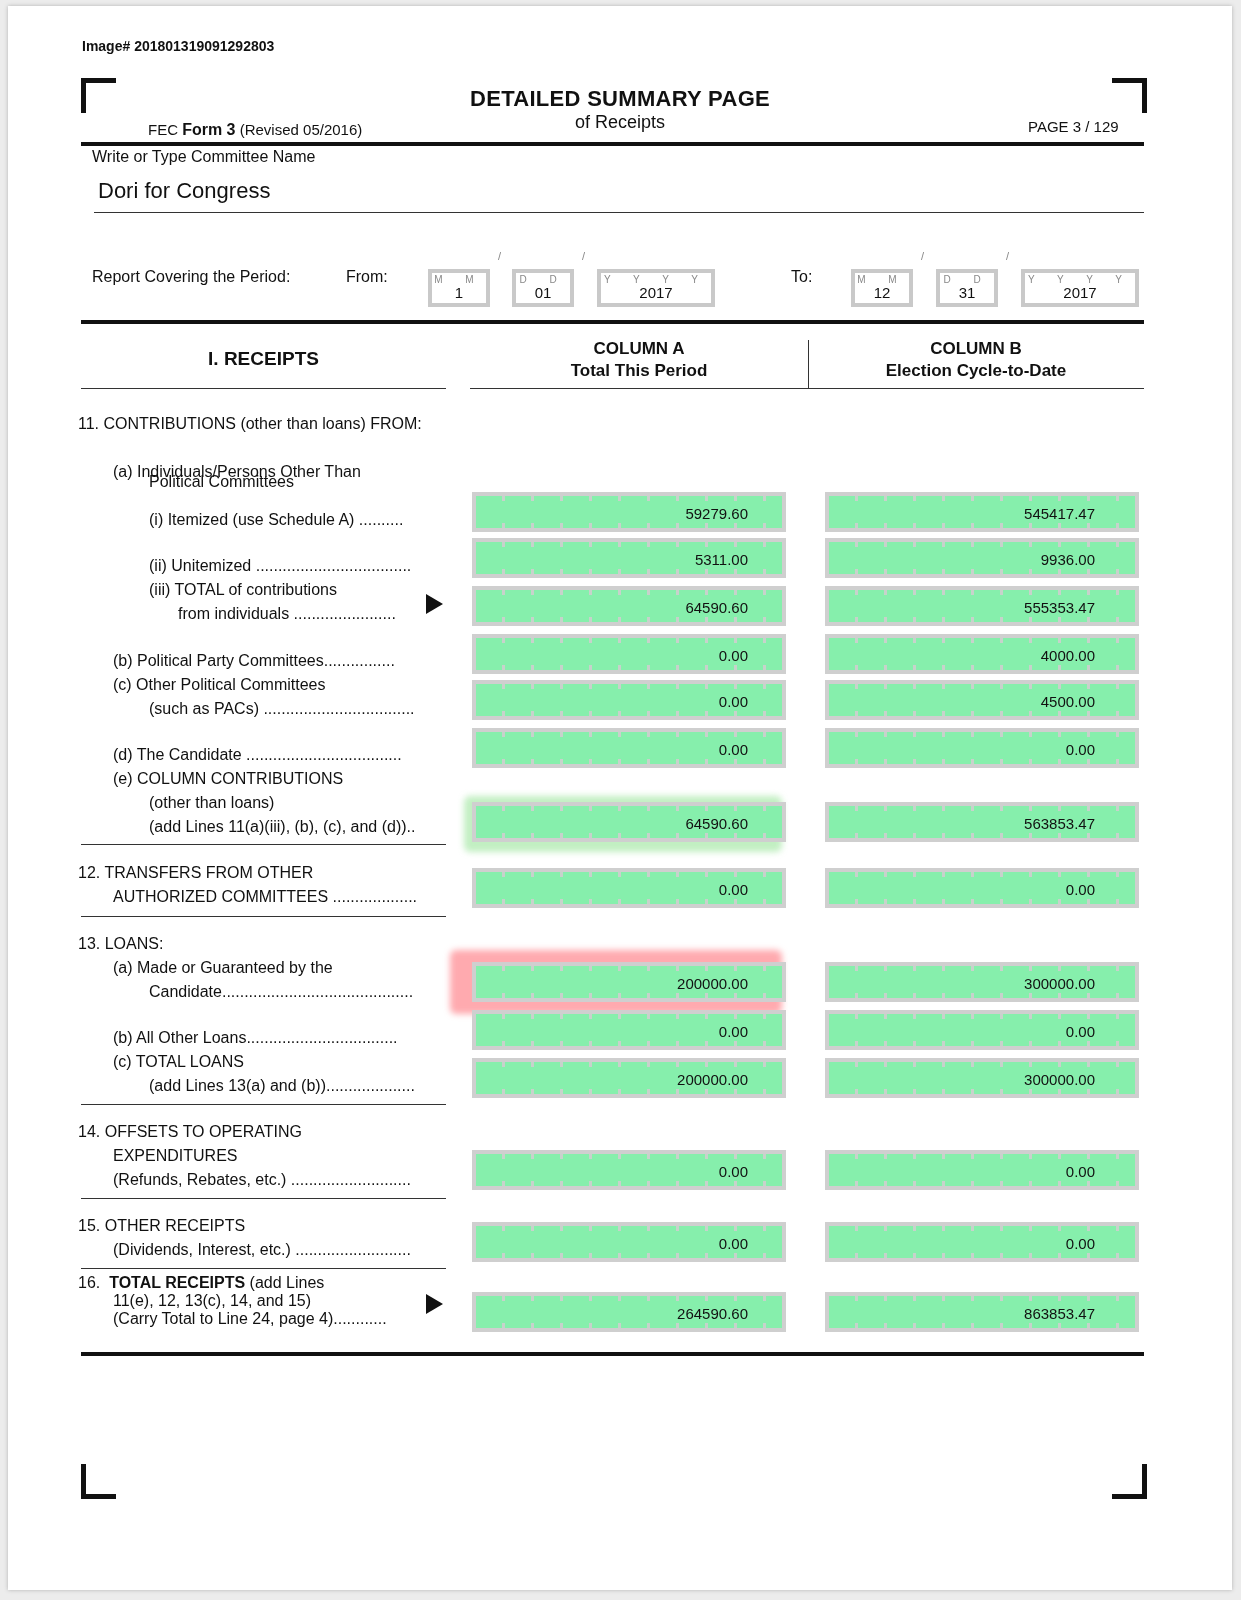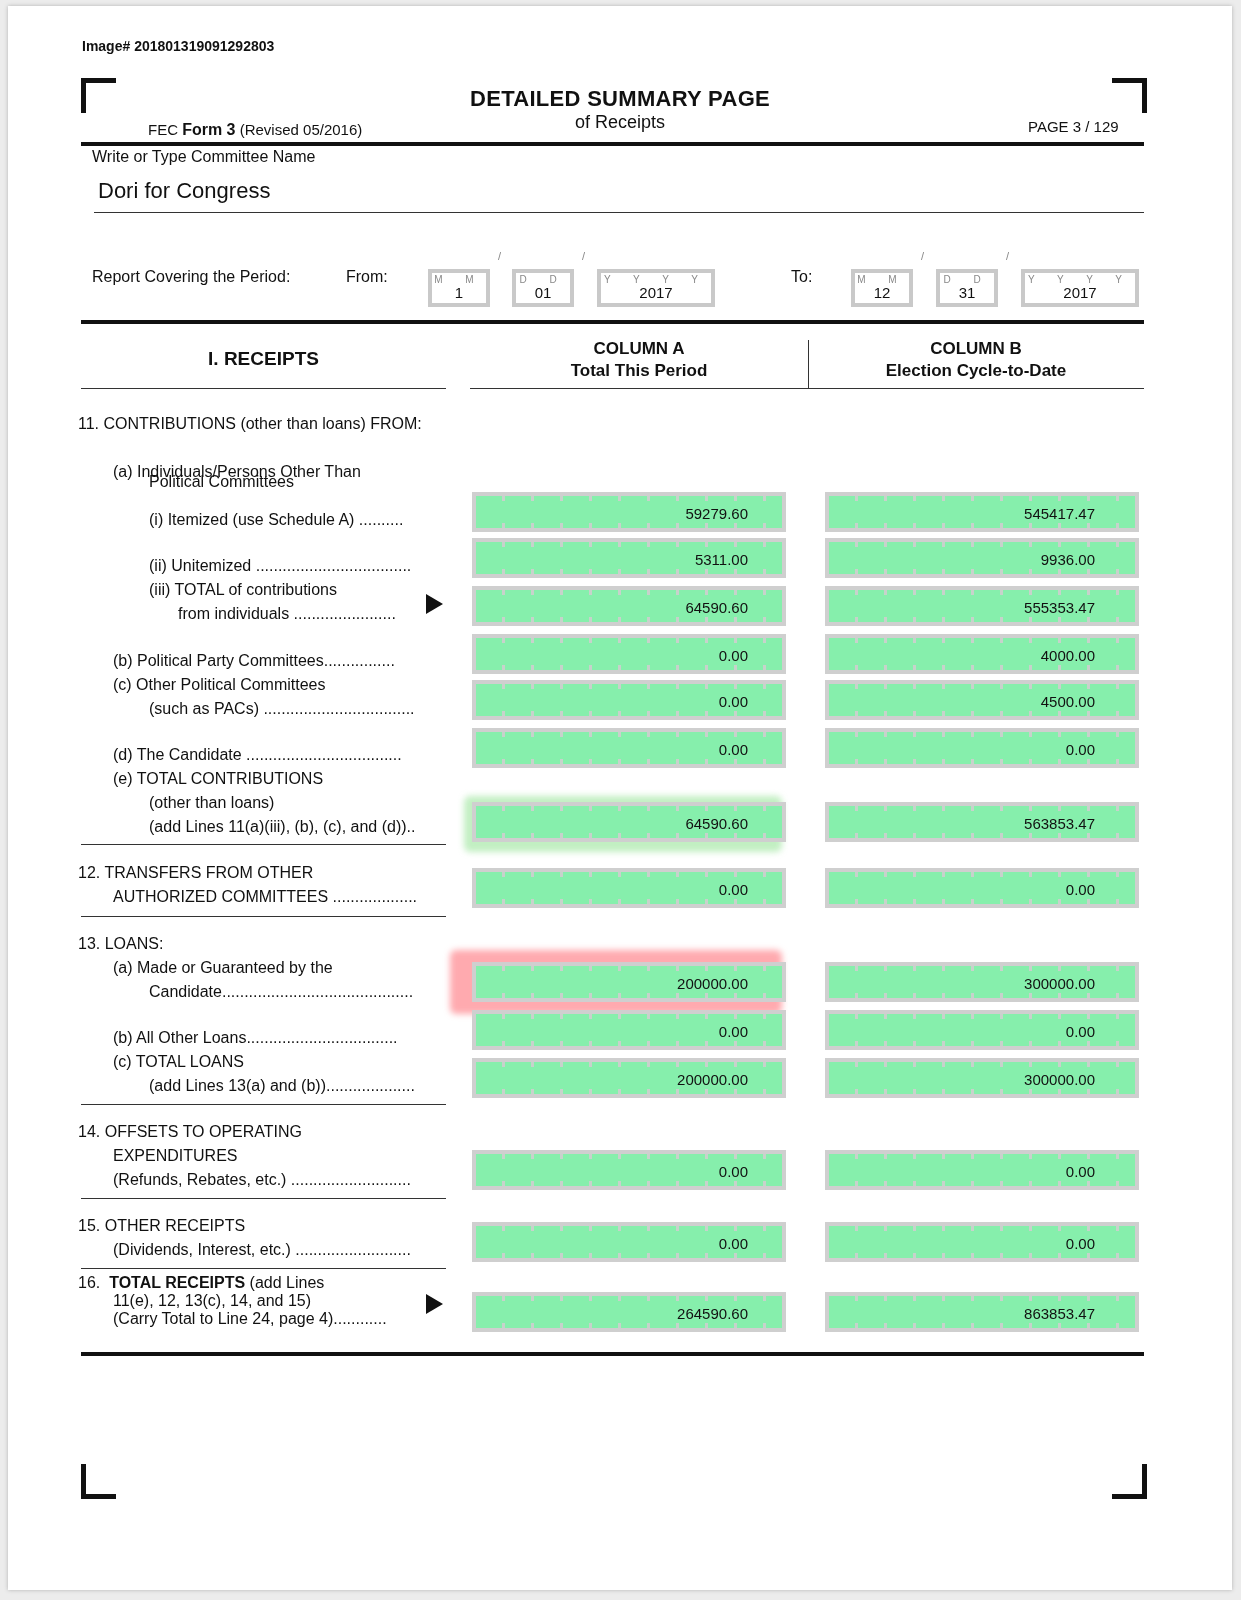"(e) TOTAL CONTRIBUTIONS" div.row-text { text: TOTAL -> COLUMN }
